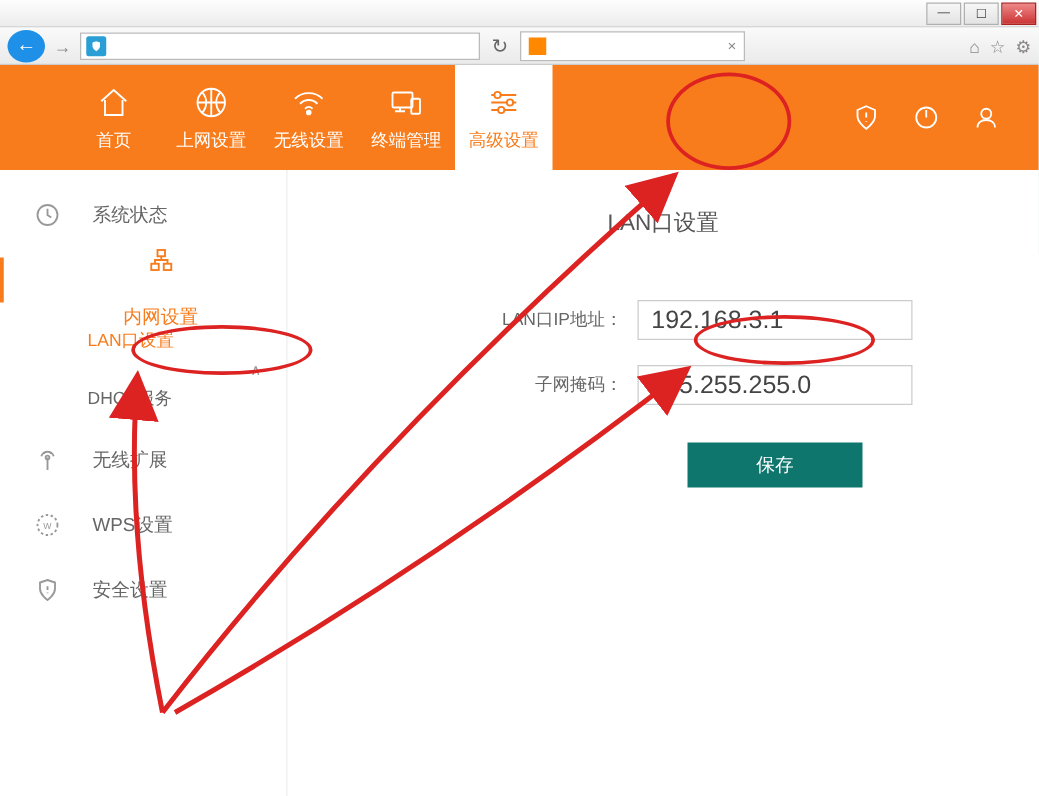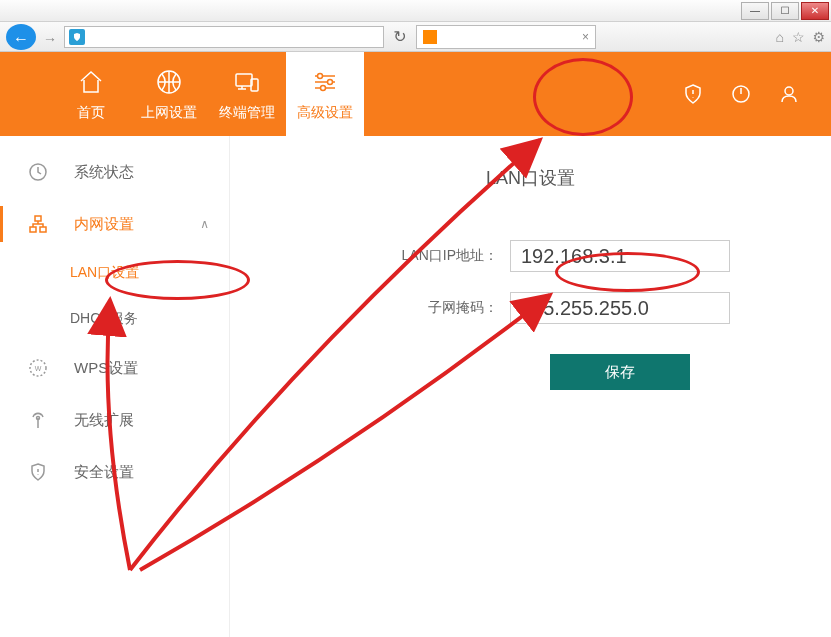"无线设置" div.navitem { html: none -> <div> <div> <svg> <path></path> <circle></circle> </svg> </div> <span>无线设置</span> </div> }
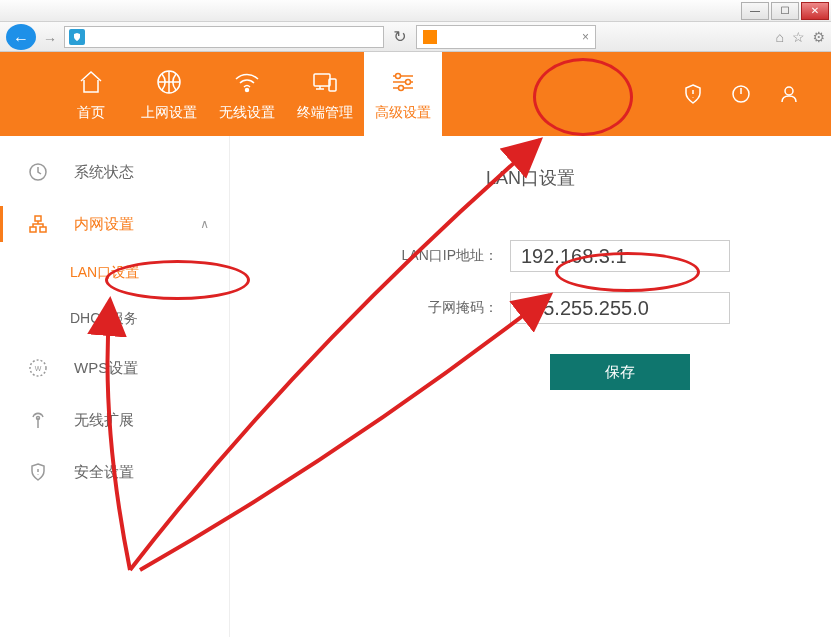"内网设置" .sideitem.active { flex-direction: none -> column }
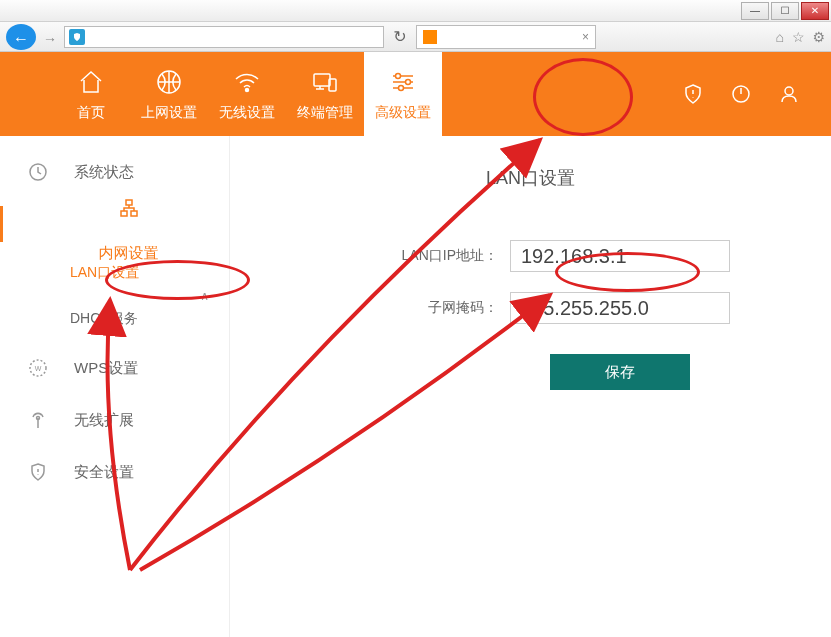"WPS设置" div.sideitem { order: before "无线扩展" -> after "无线扩展" }
